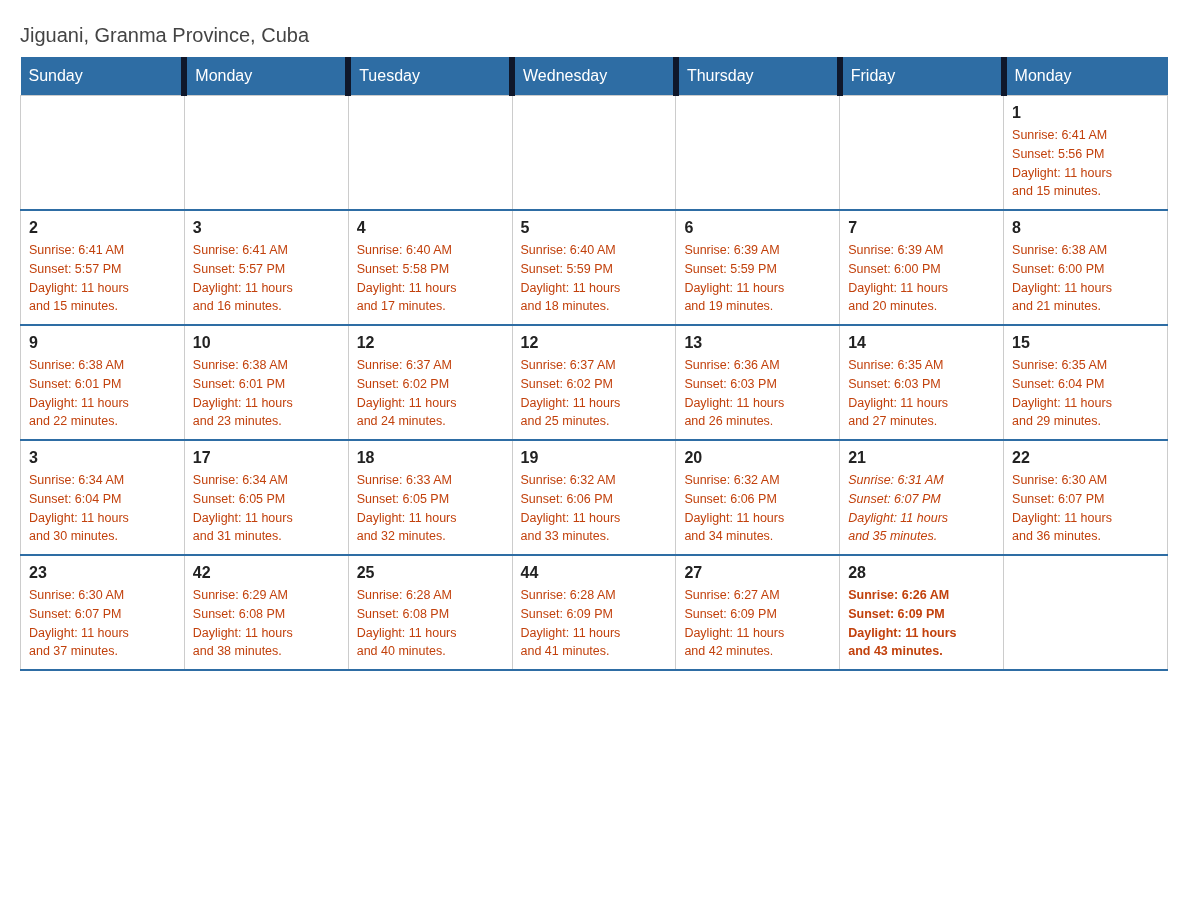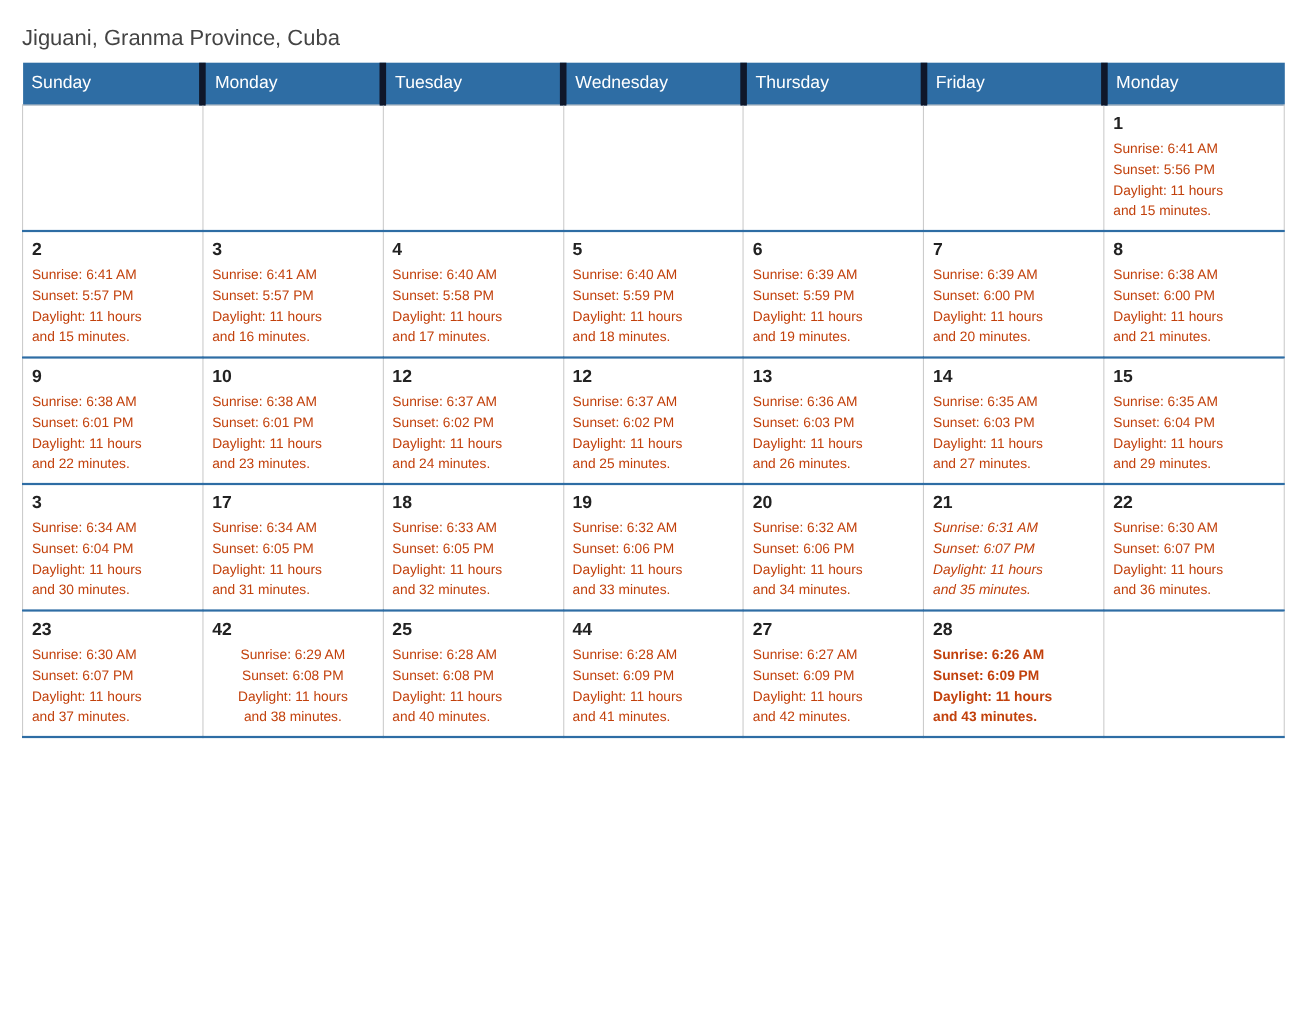"Sunrise: 6:29 AM" div.day-info { text-align: center -> none }
